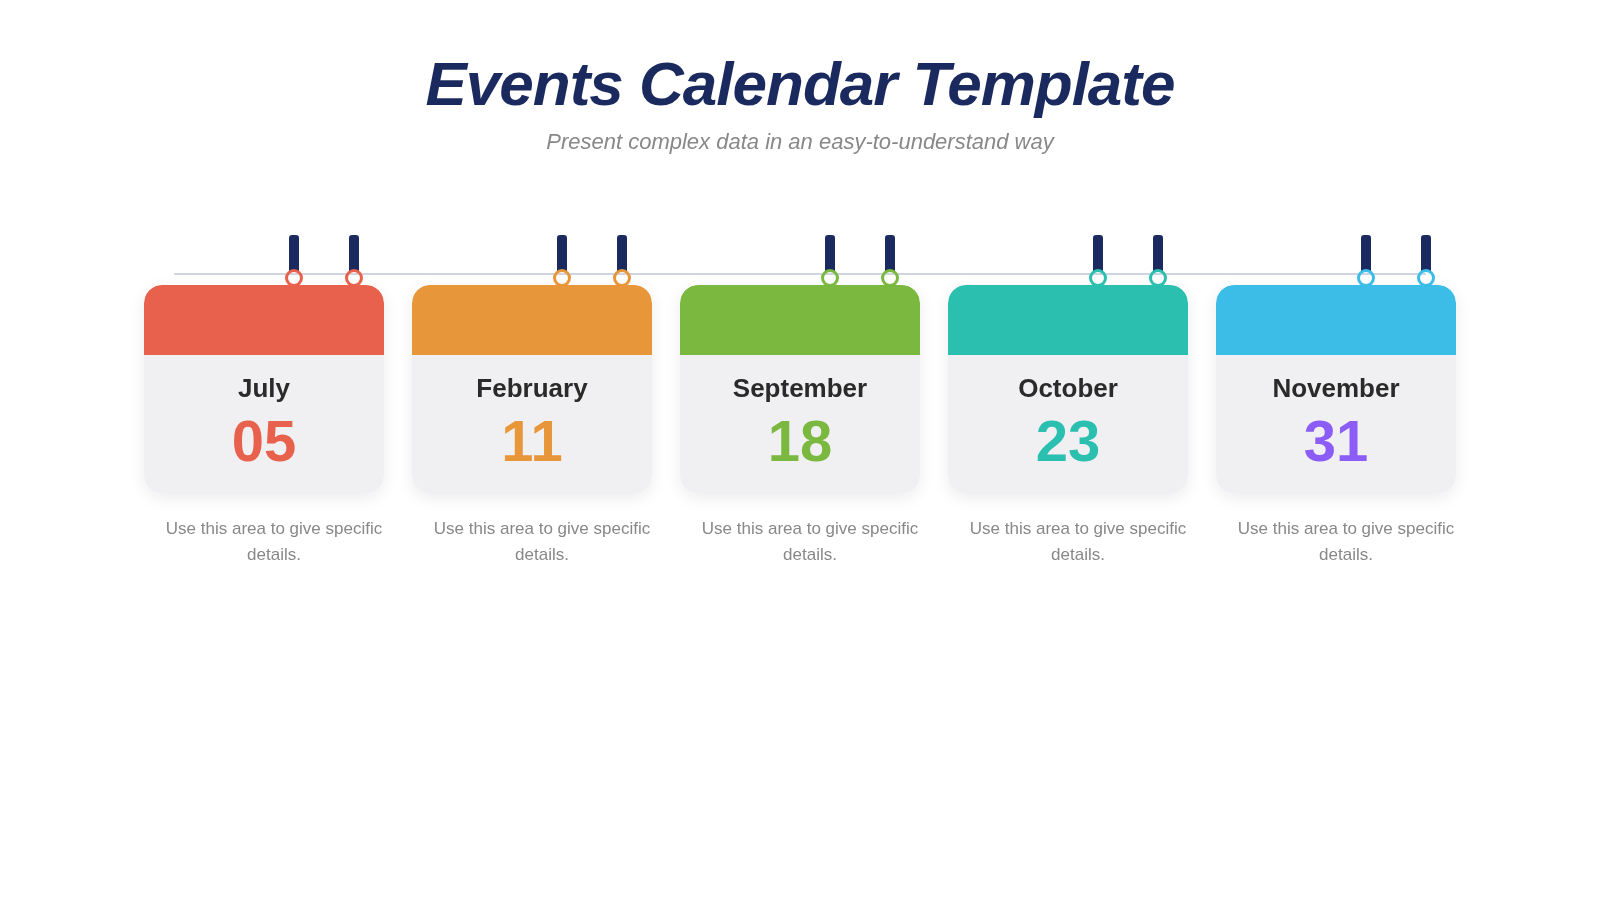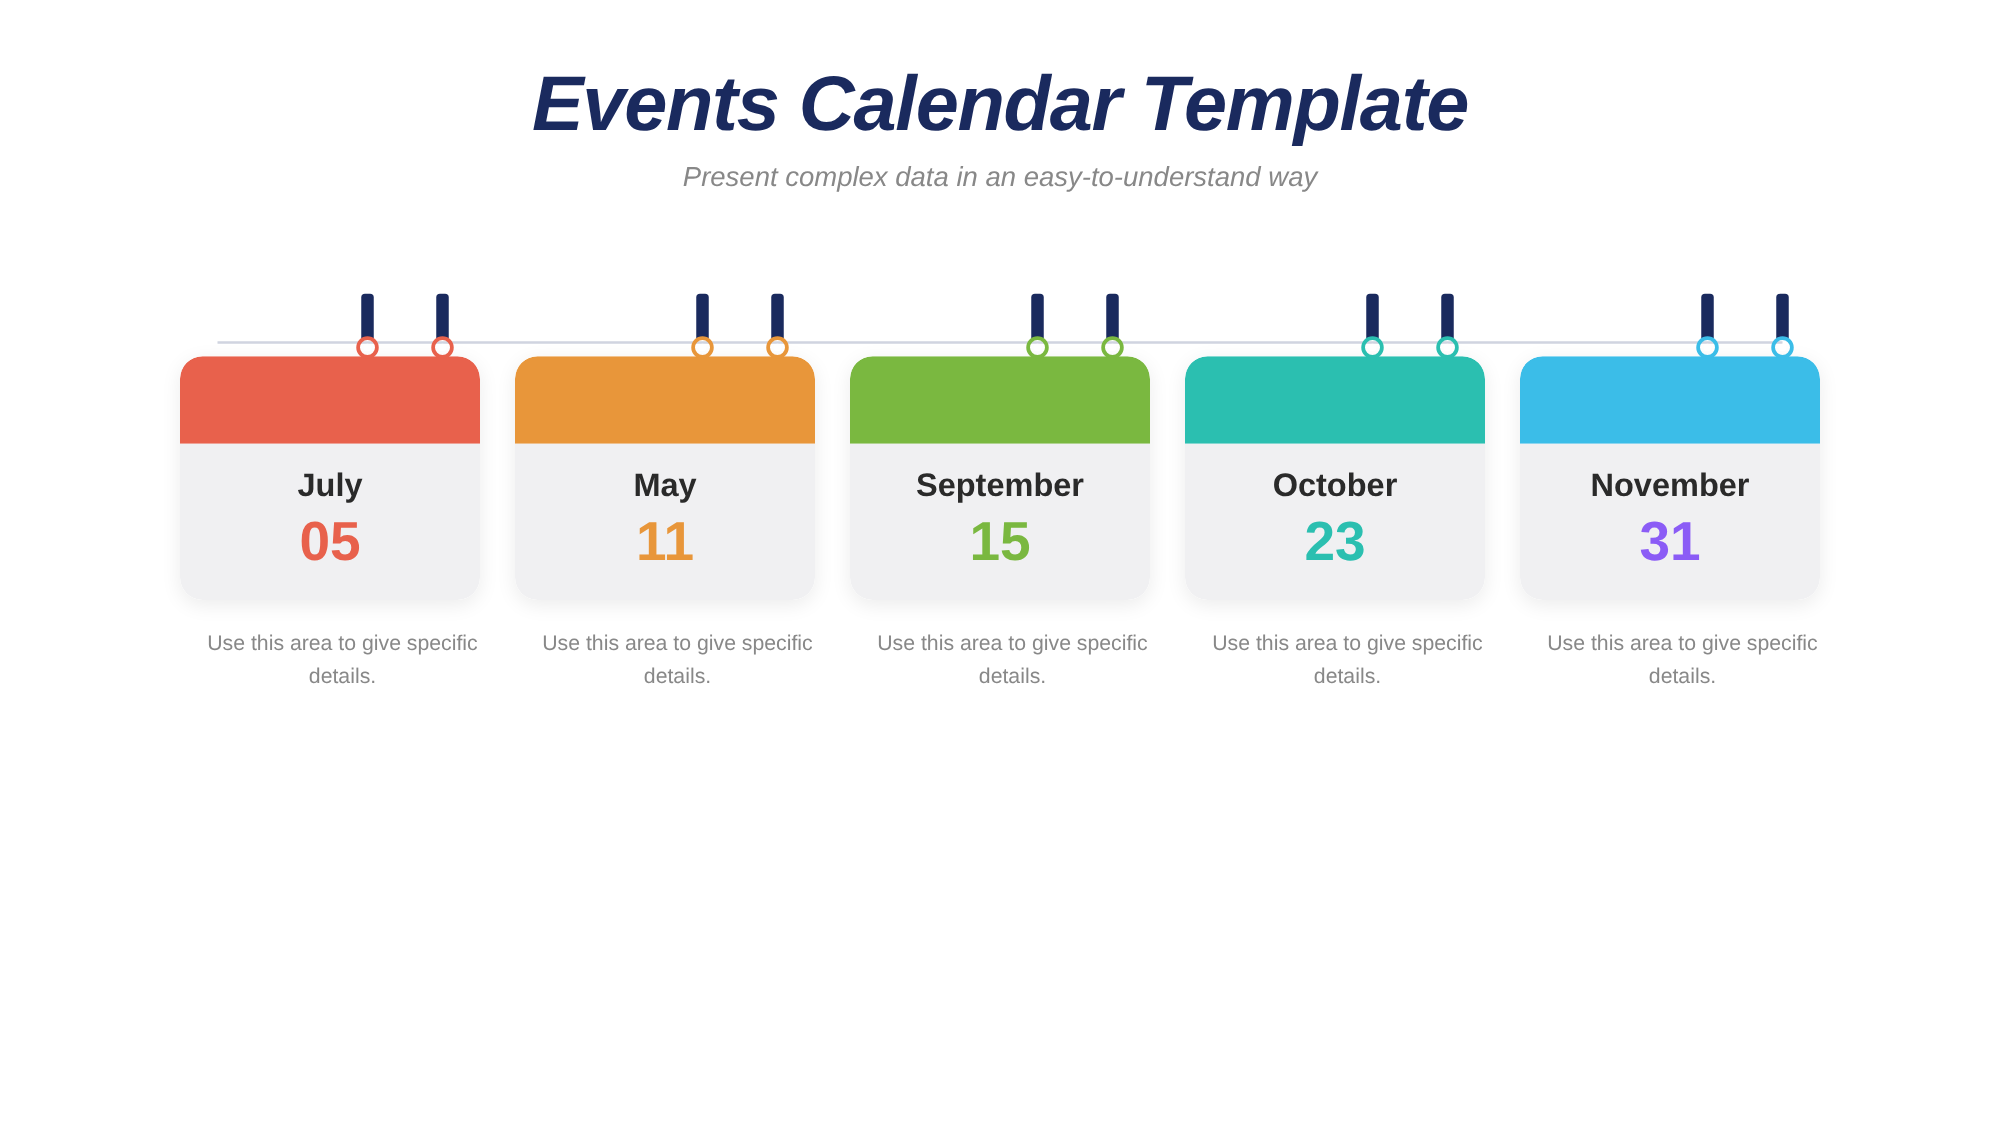"May" div.calendar-month { text: May -> February }
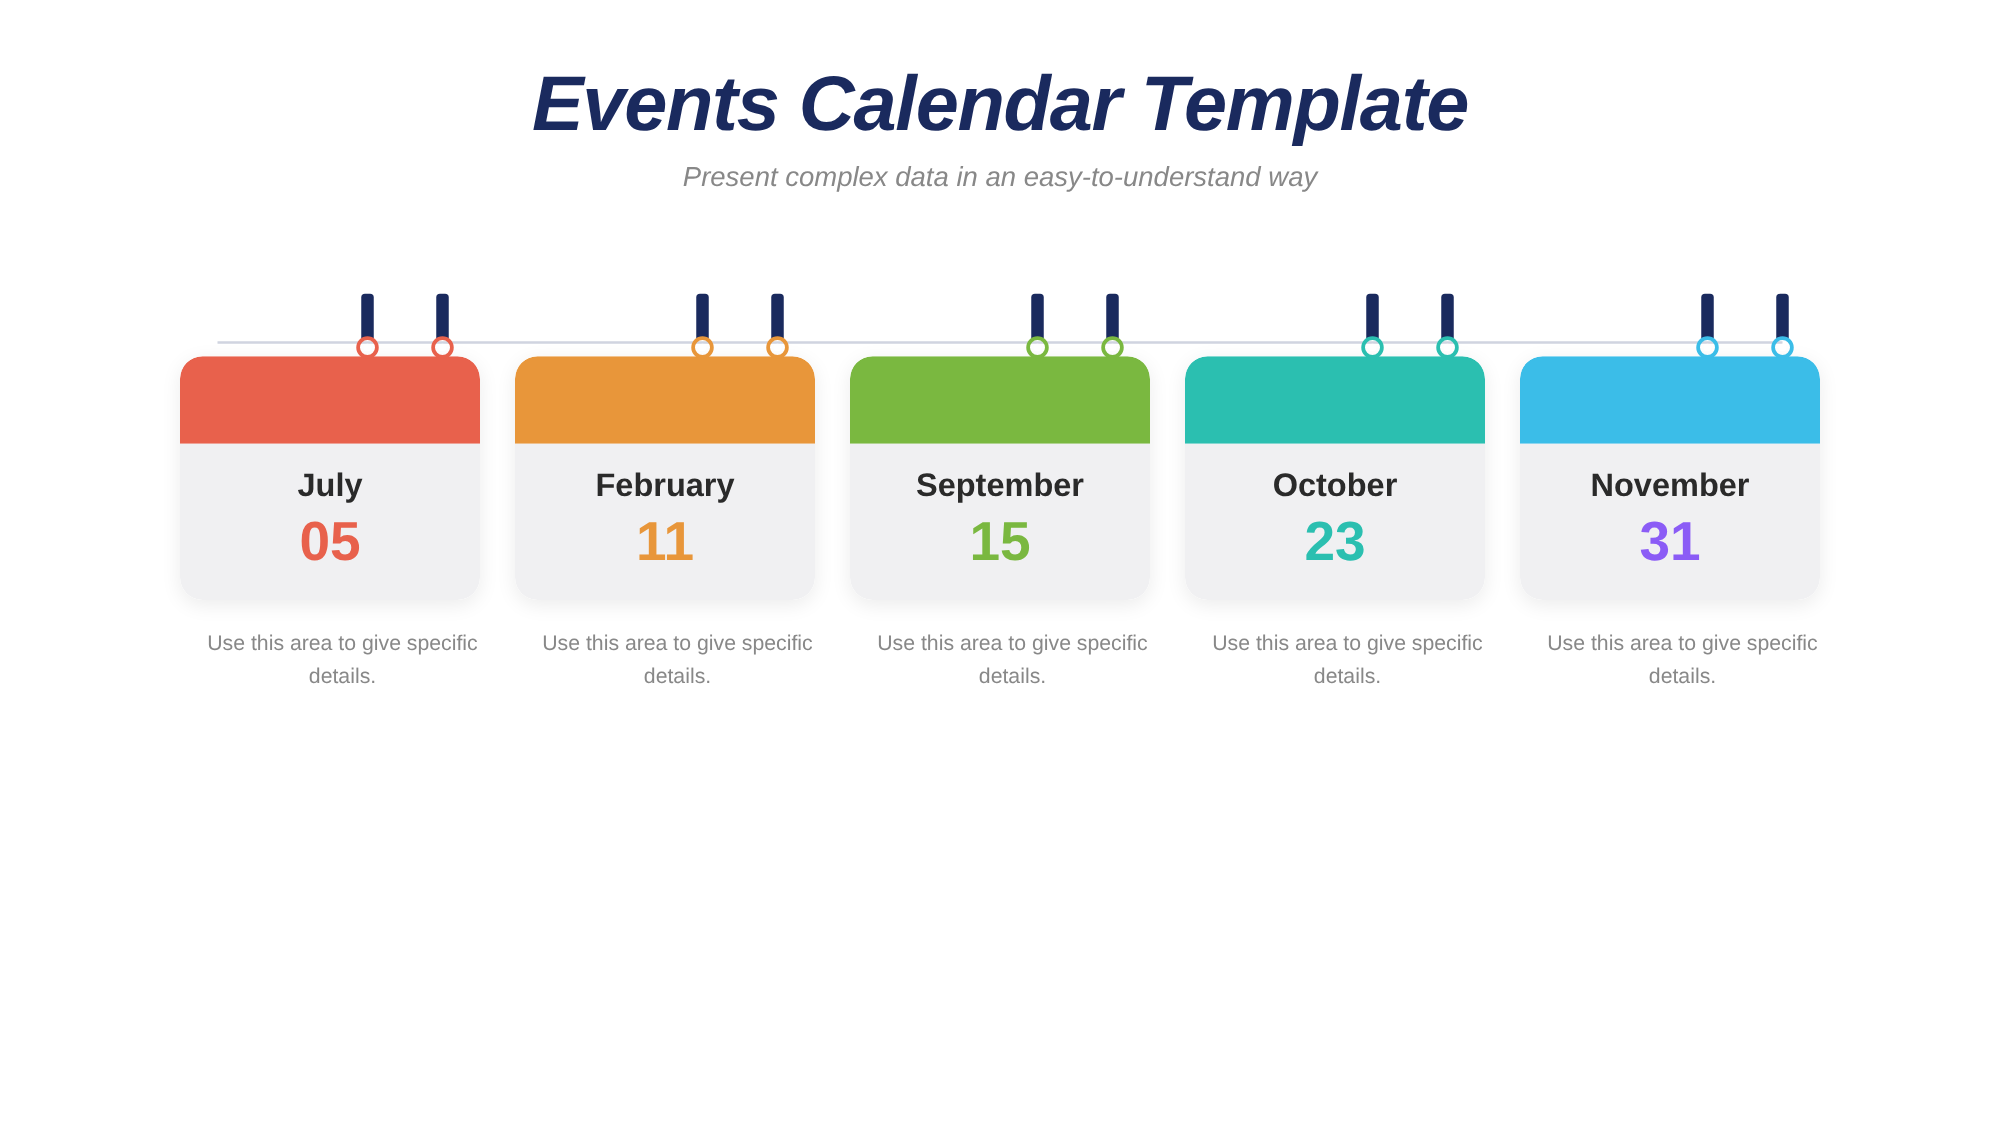"05" .calendar-day { font-size: 44px -> 58px }
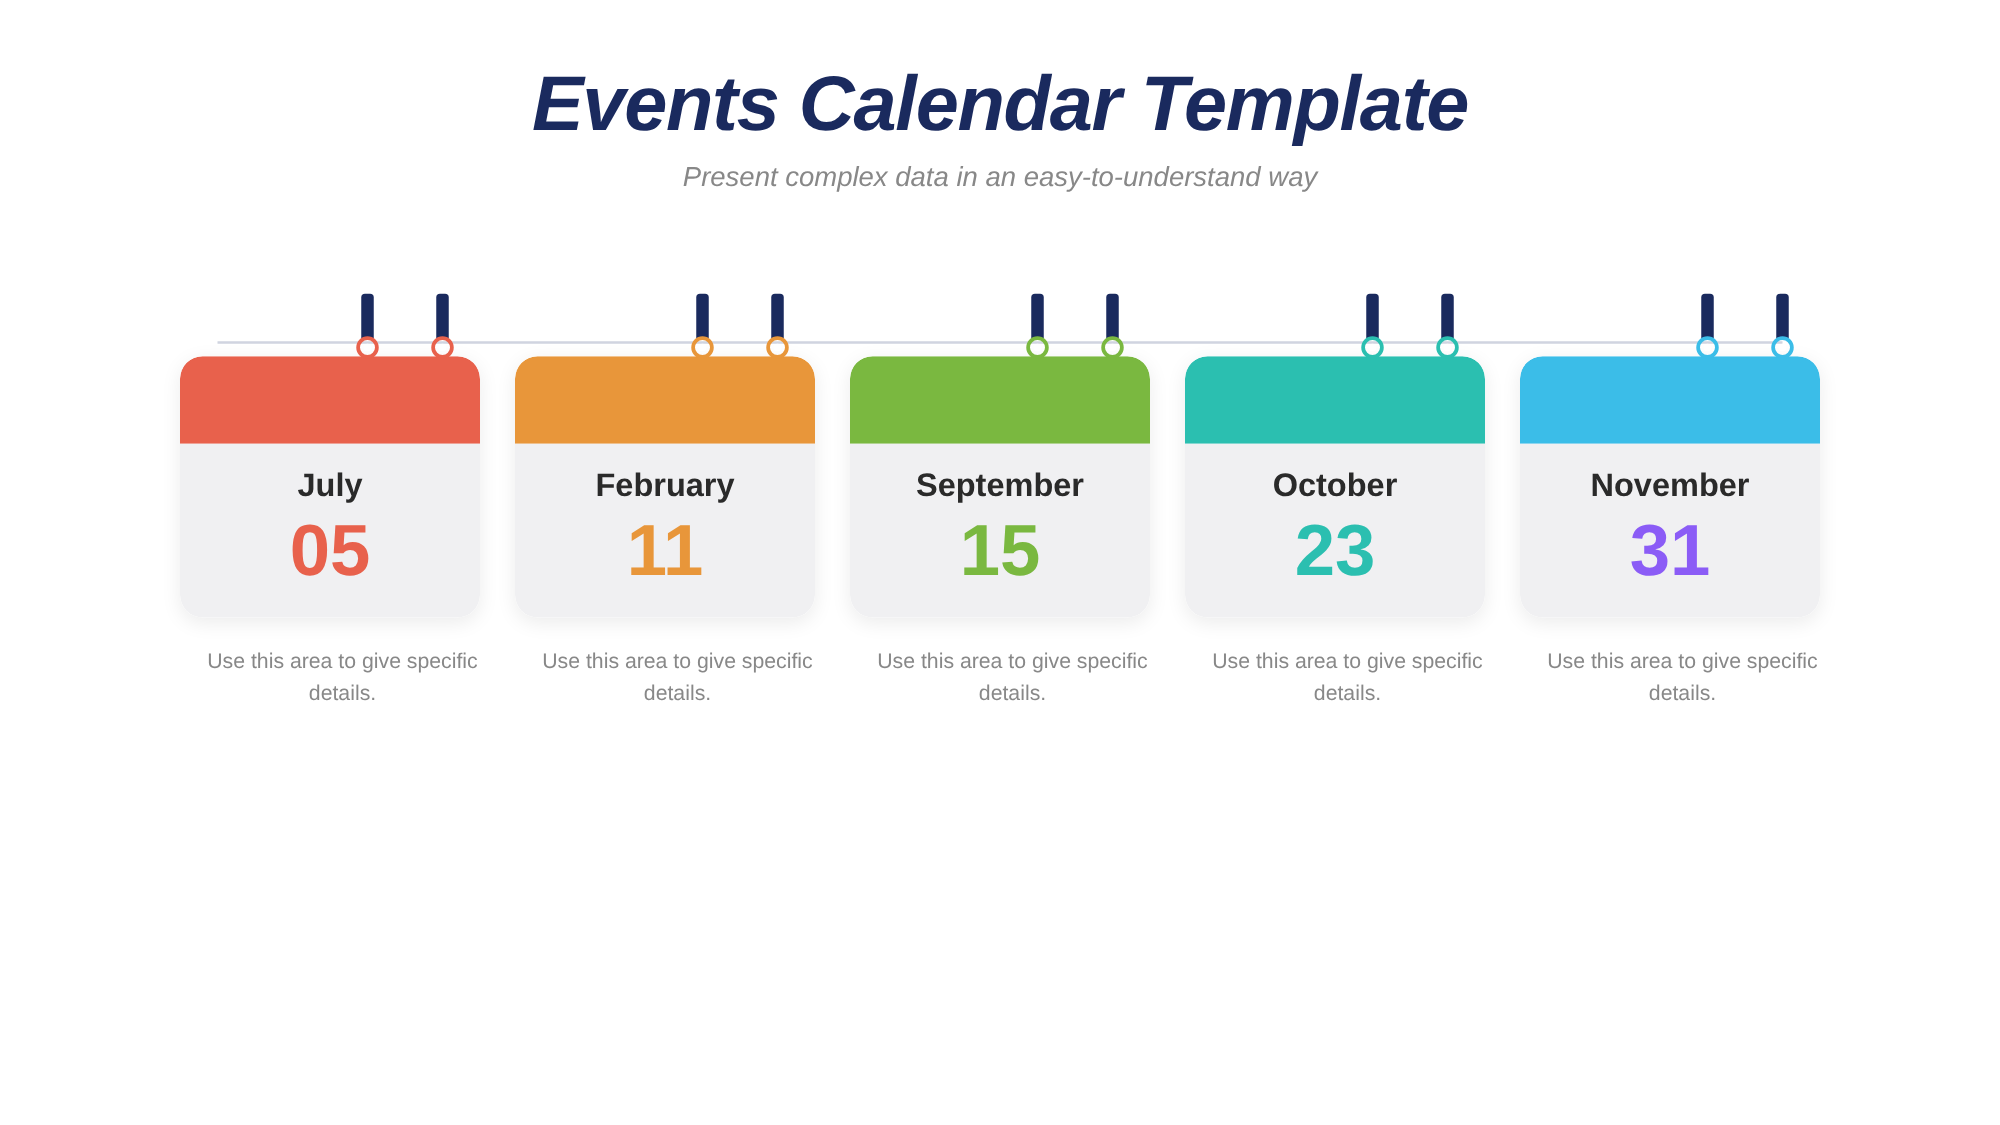"15" div.calendar-day { text: 15 -> 18 }
